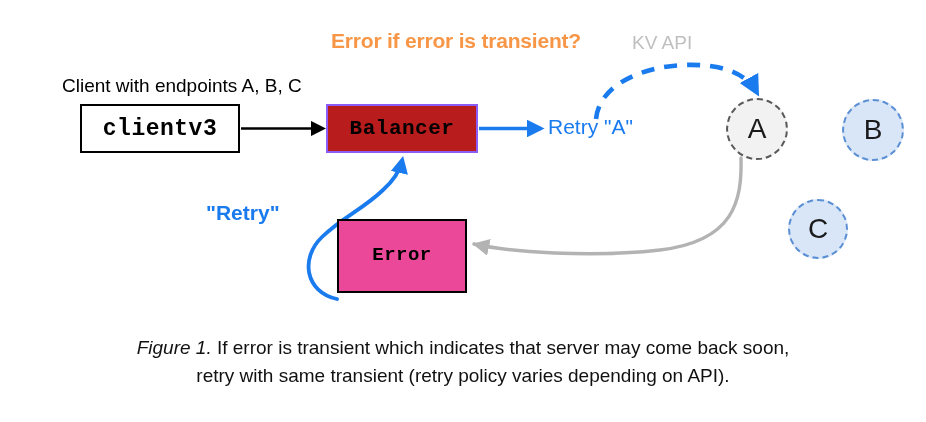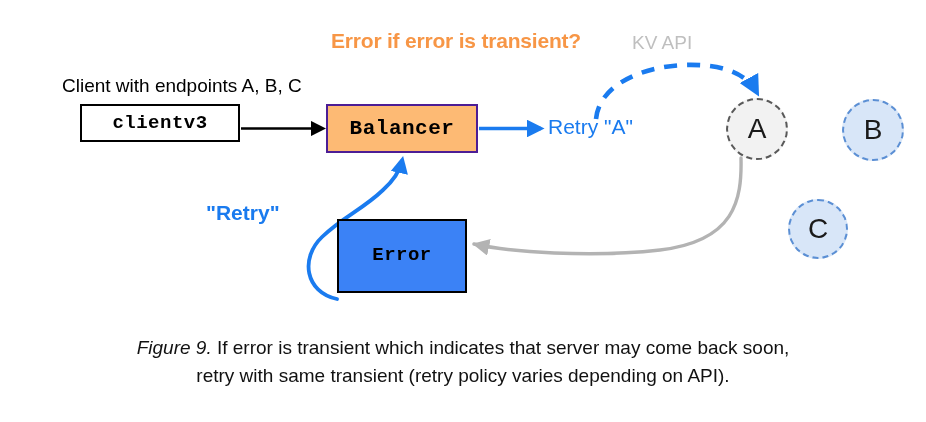"clientv3" .box-clientv3 { font-size: 19px -> 23px; height: 38px -> 49px }
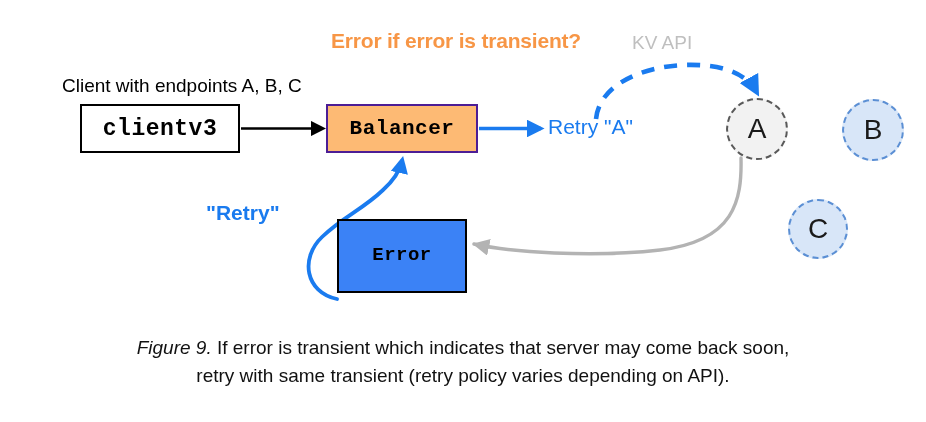"Balancer" .box-balancer { background: #fdba74 -> #b91c1c; border: 2px solid #4c1d95 -> 2px solid #8b5cf6 }
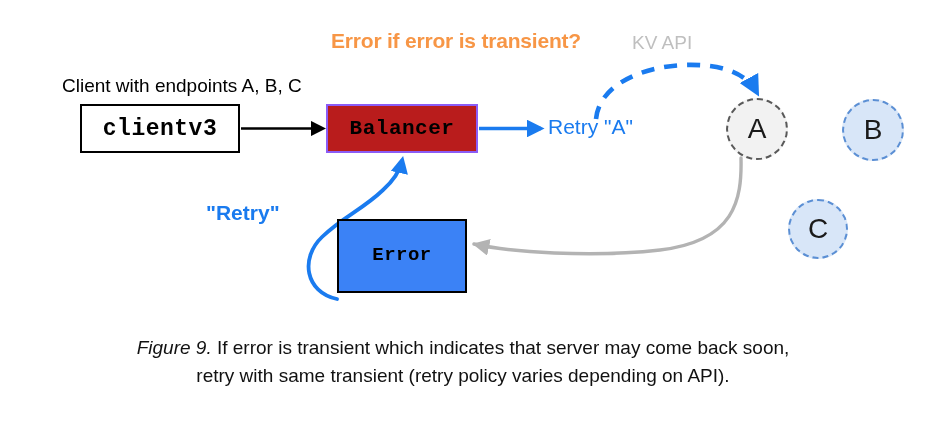"Error" .box-errorhandler { background: #3b82f6 -> #ec4899 }
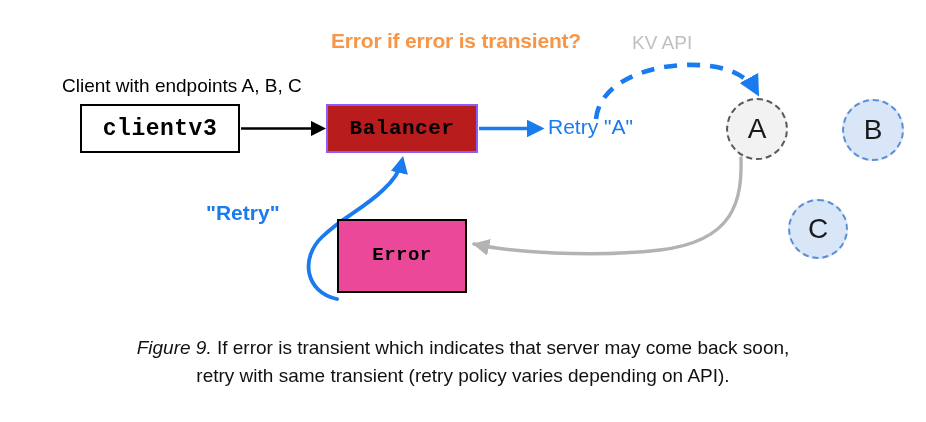"Figure 9." em { text: 9 -> 1 }
